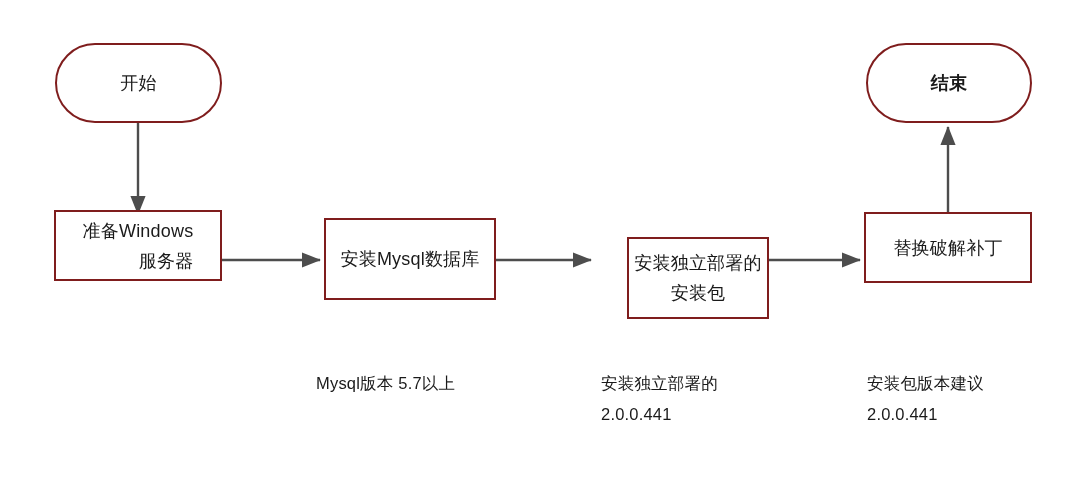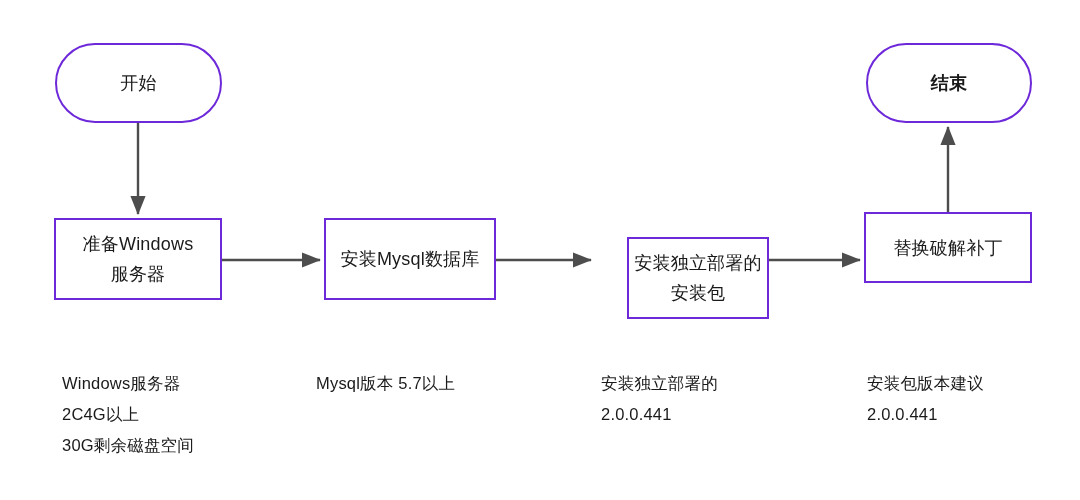"开始" .node { border: 2px solid #6d28d9 -> 2px solid #7f1d1d }
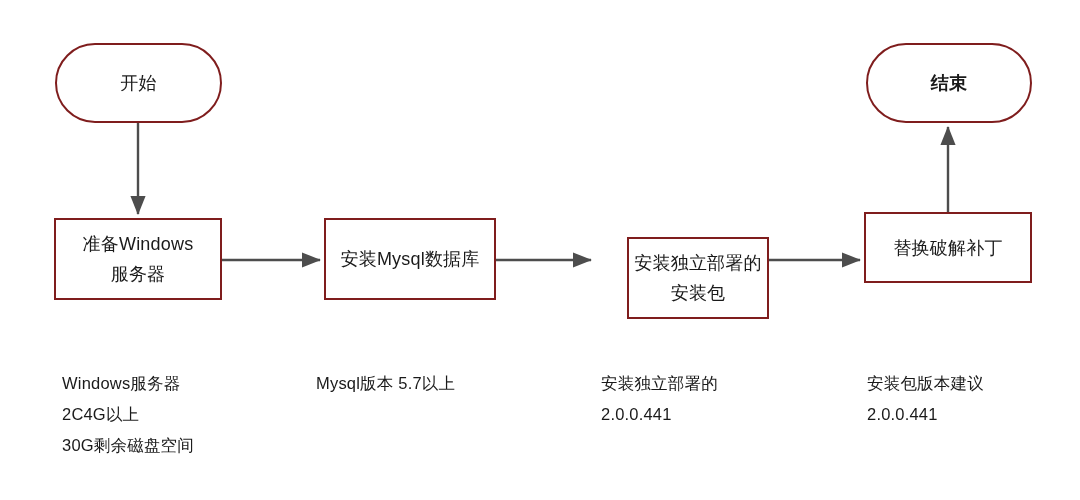"准备Windows" div.node { height: 82px -> 71px; text-align: none -> right; top: 218px -> 210px }
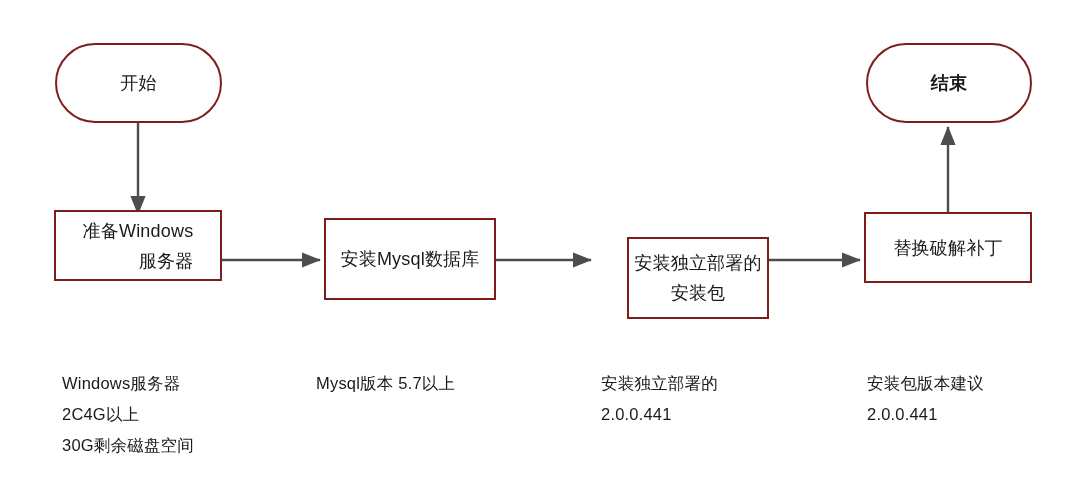"Windows服务器" div.caption { html: <div>Windows服务器 2C4G以上 30G剩余磁盘空间</div> -> none }
